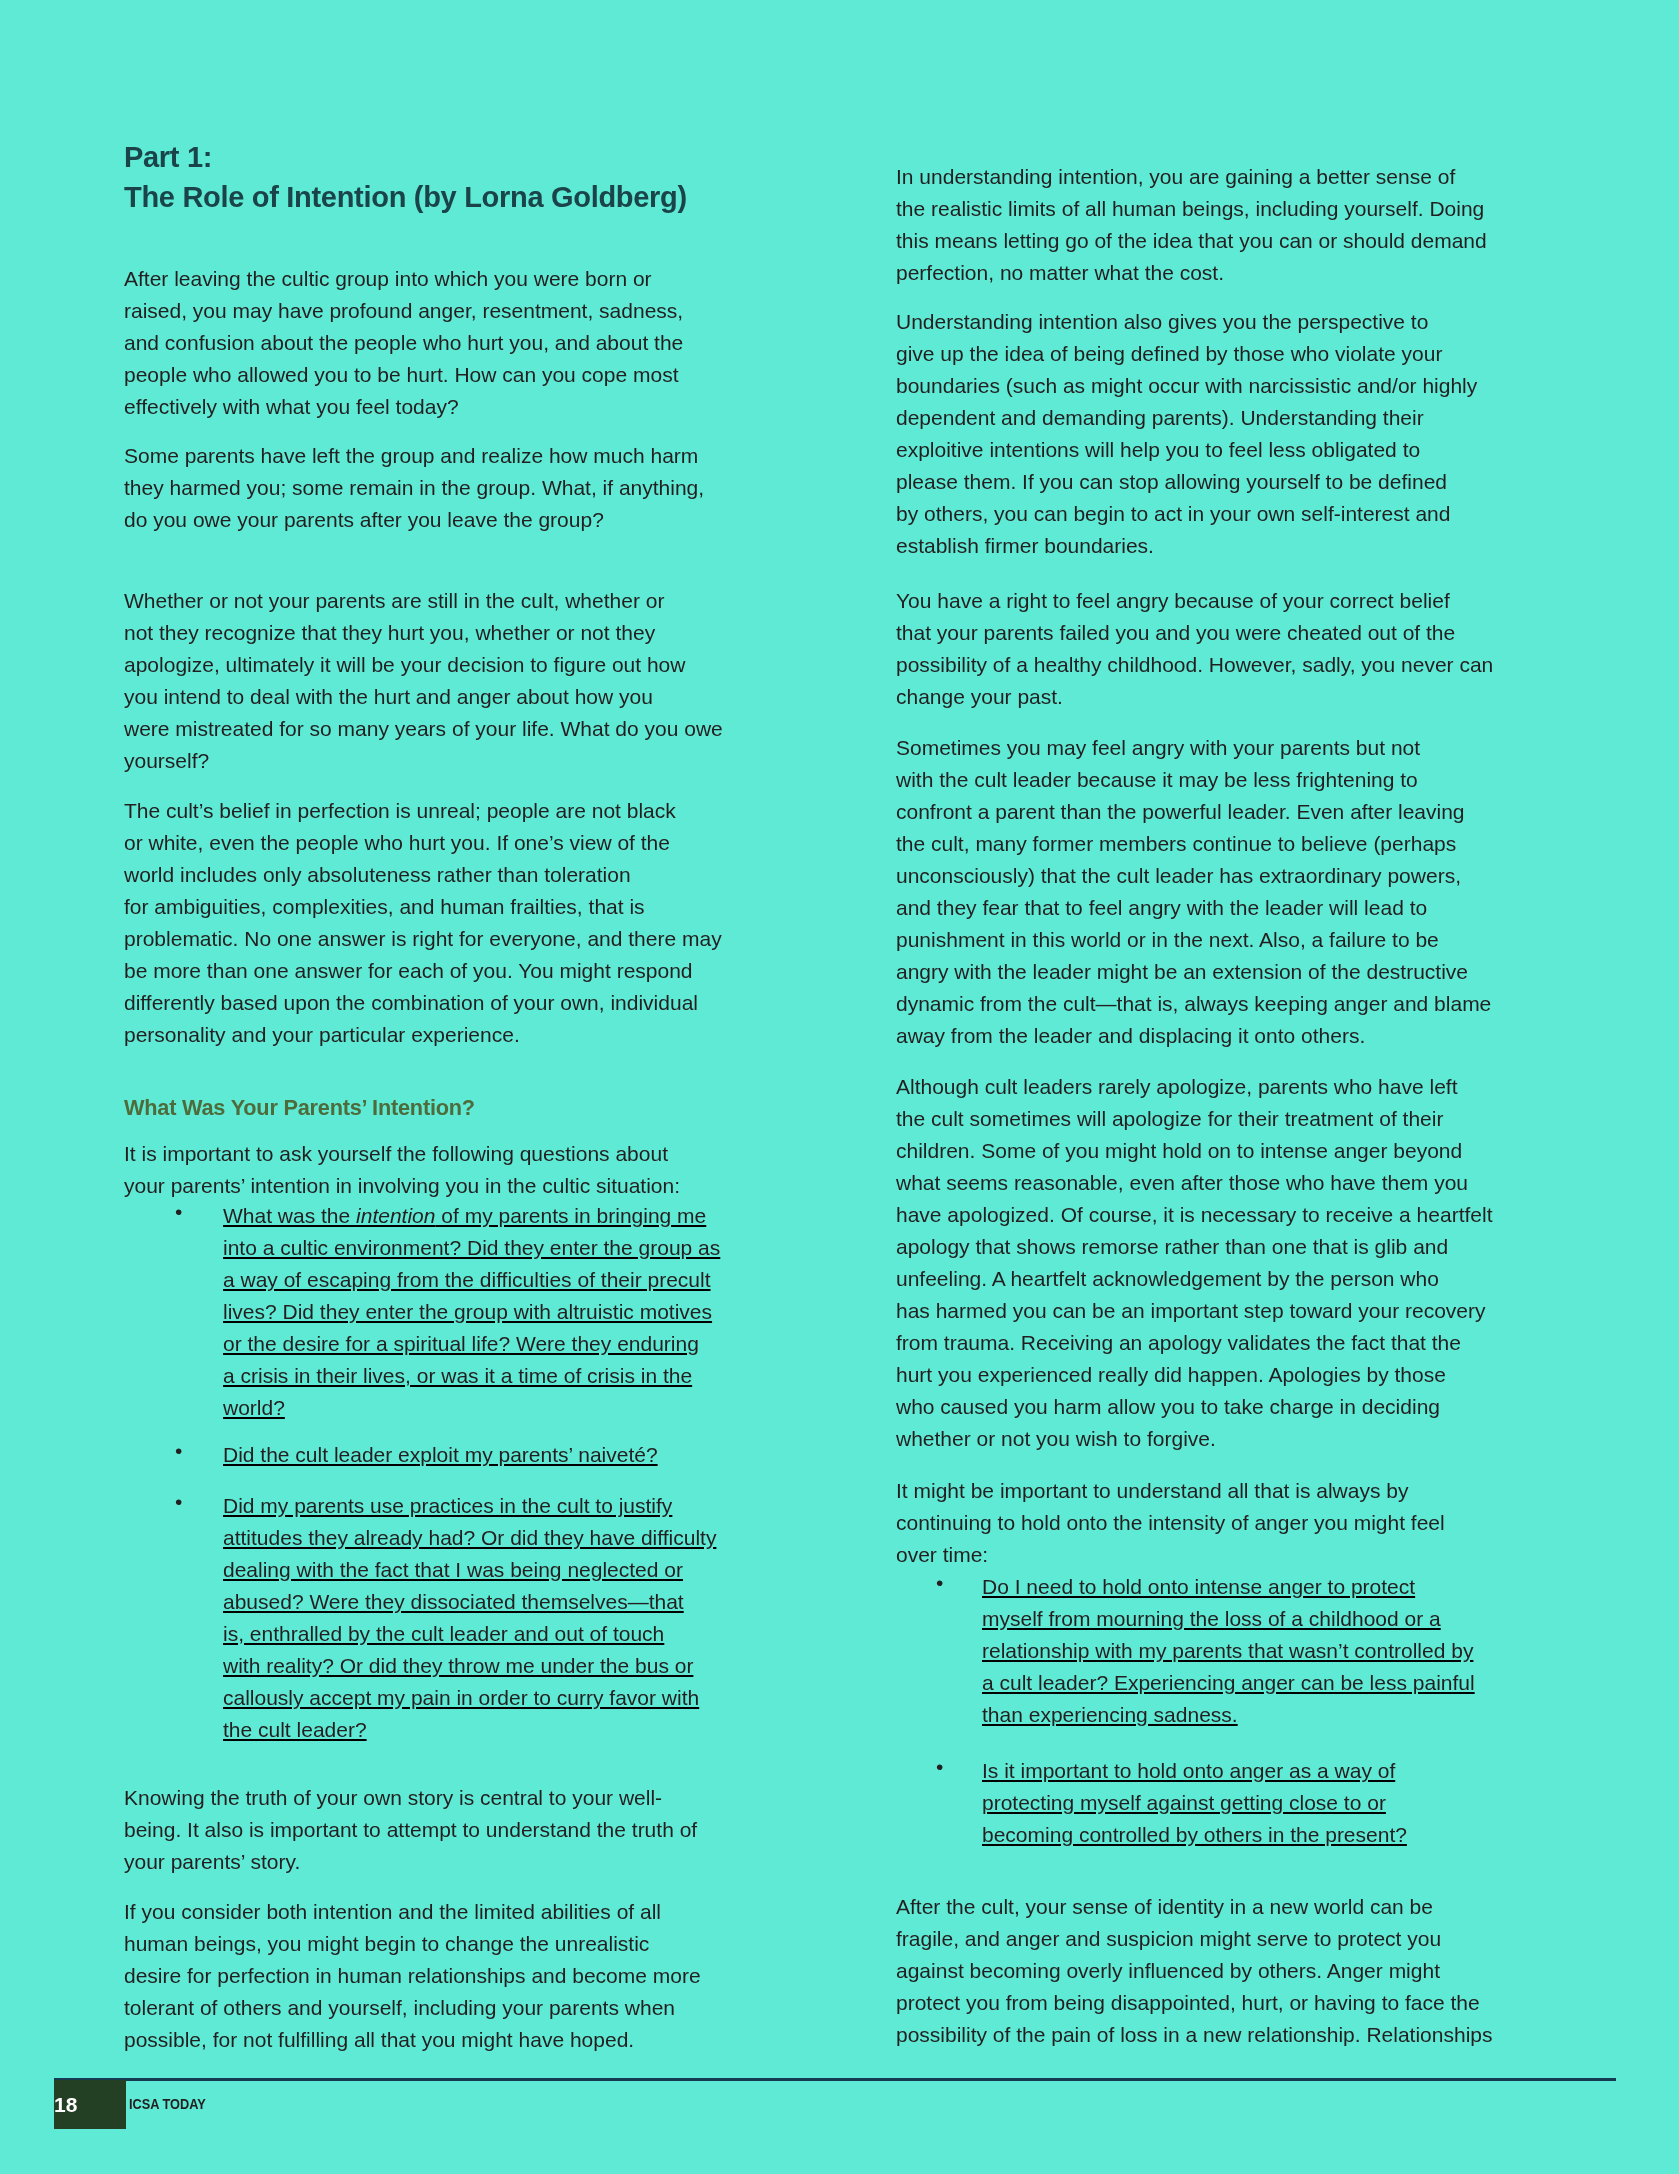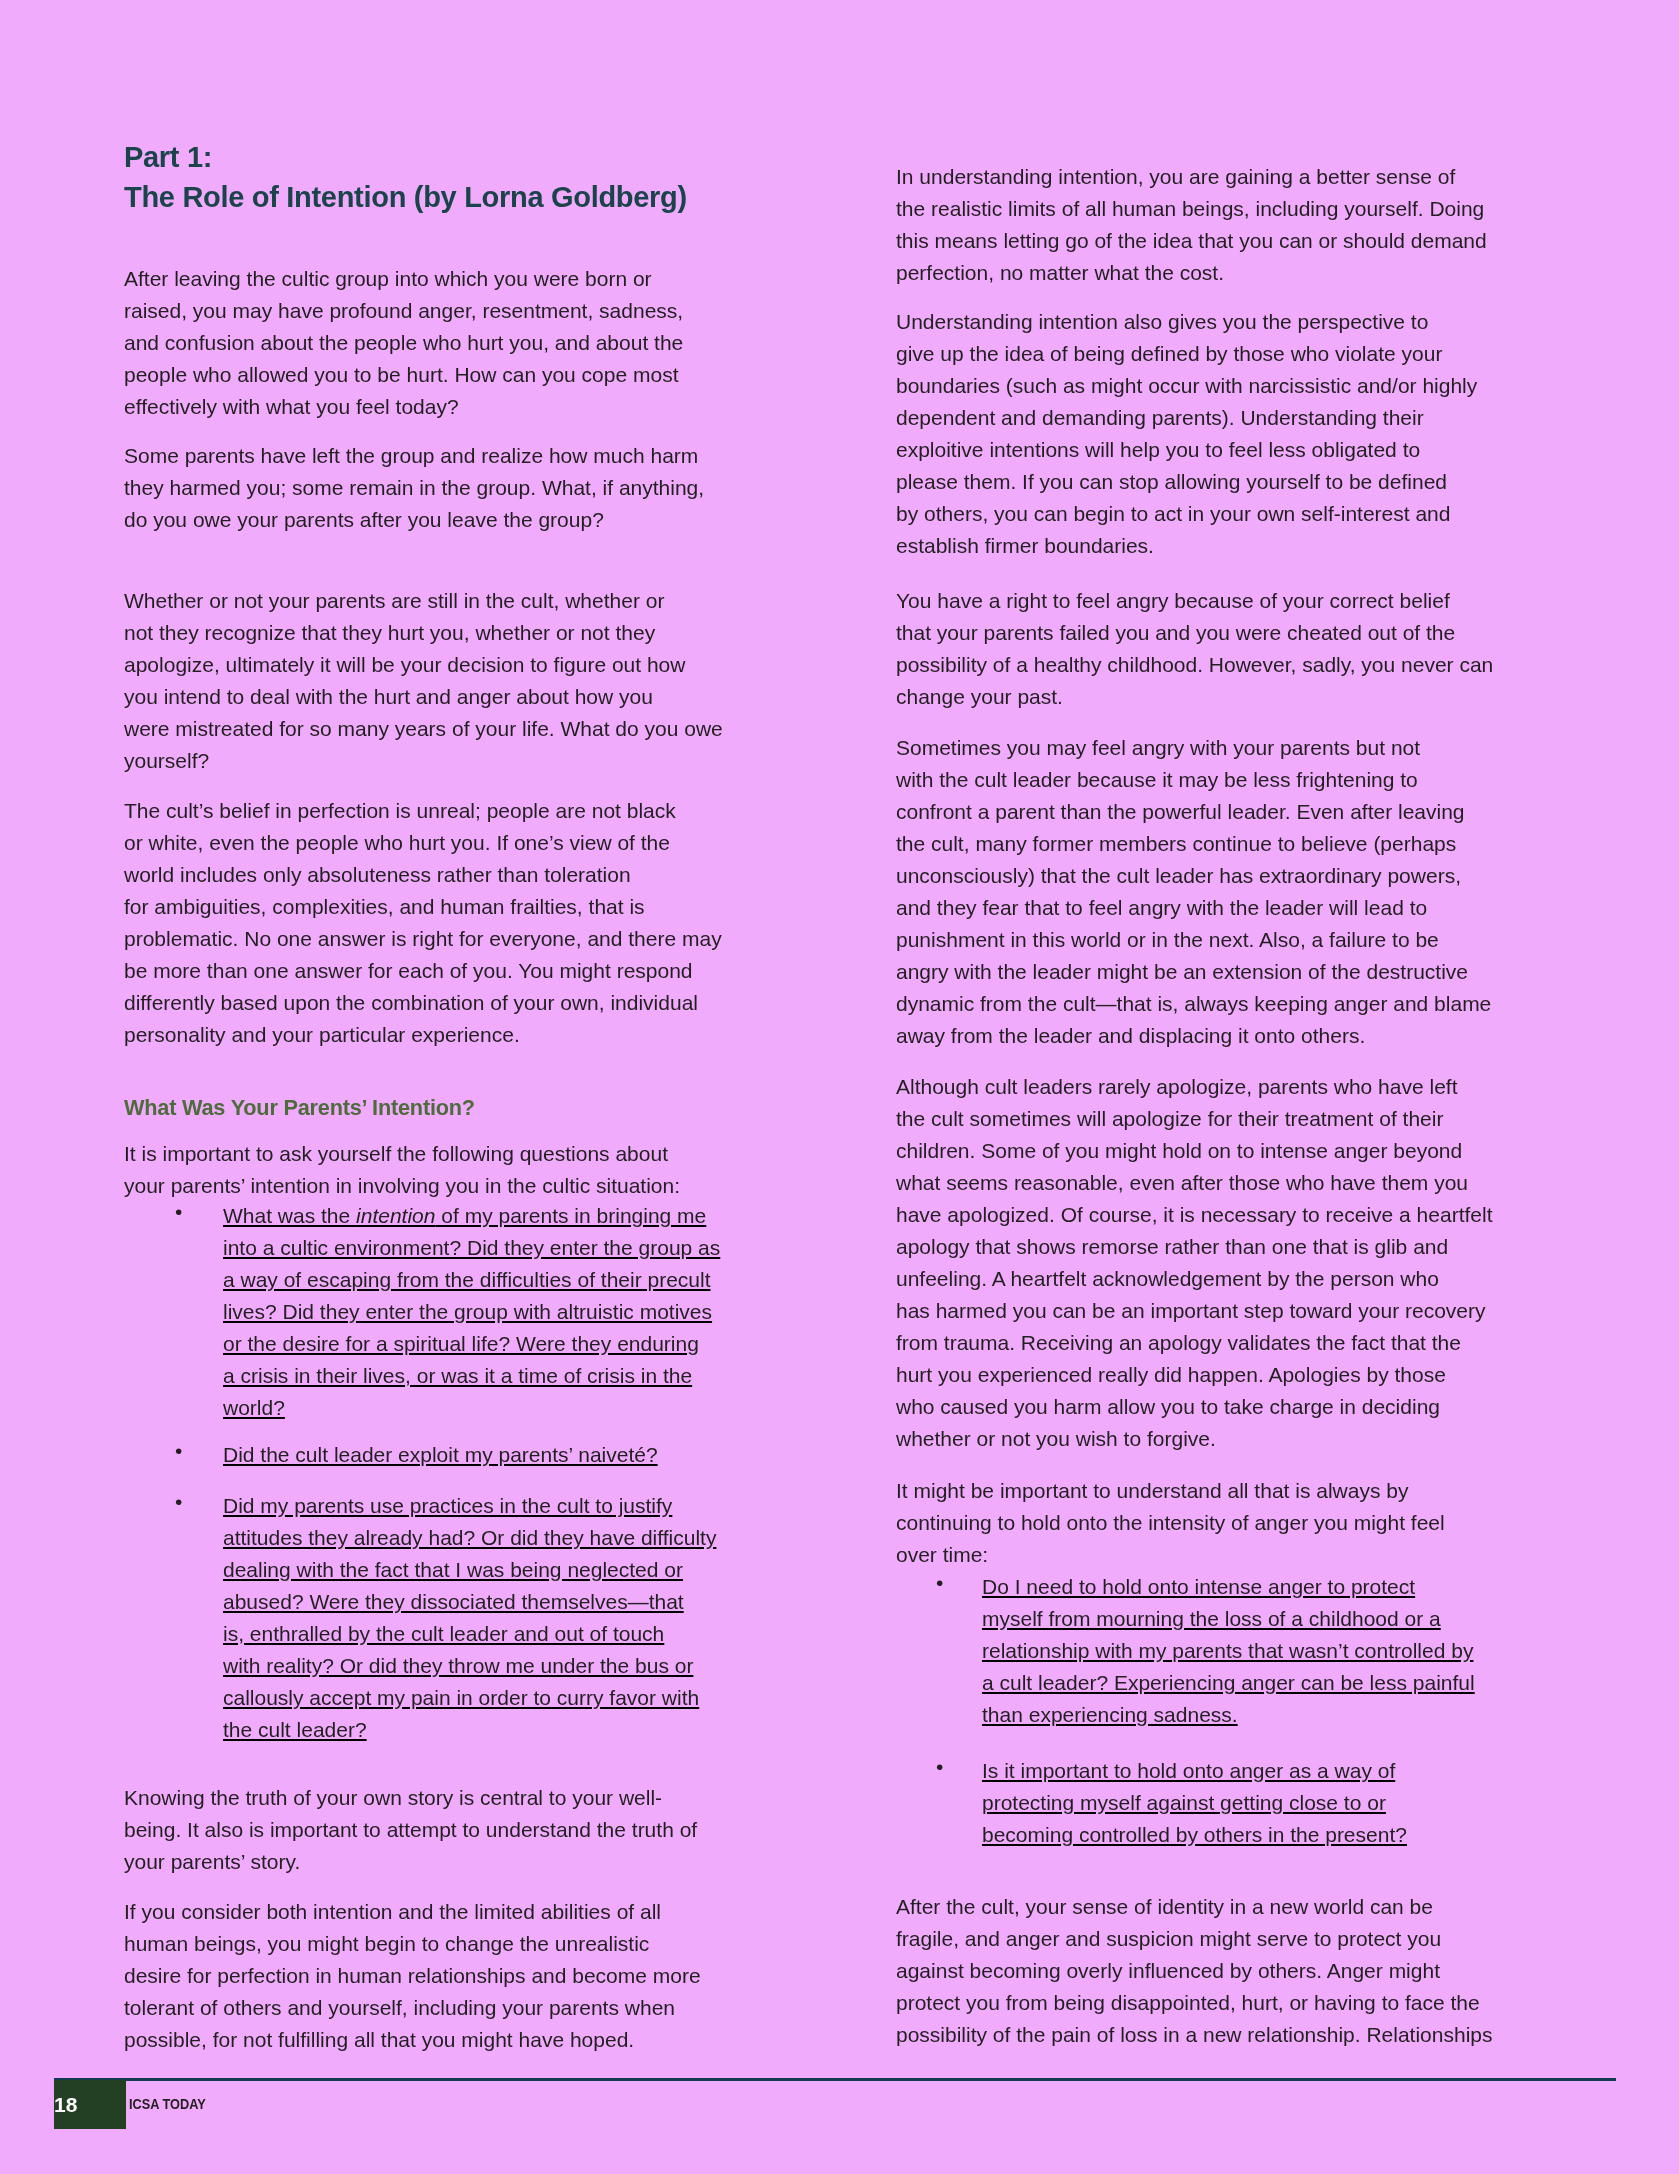"Part 1:" .page { background: #f0abfc -> #5eead4 }
